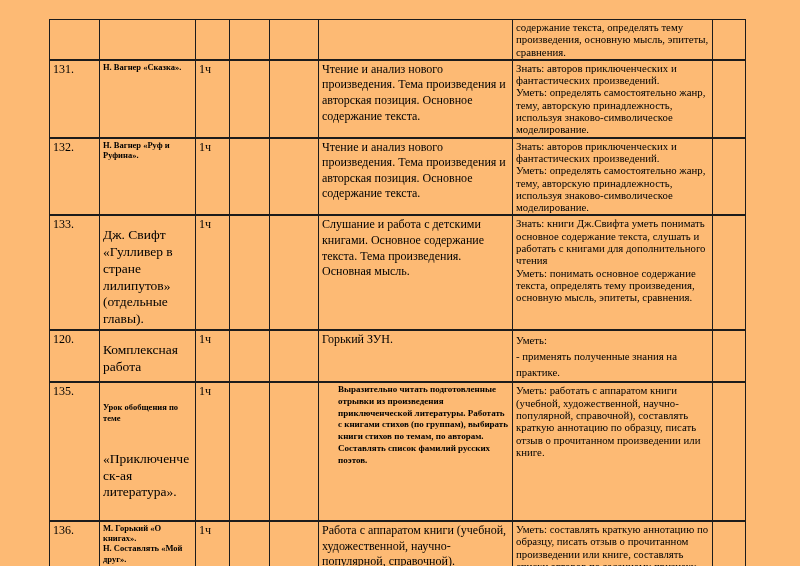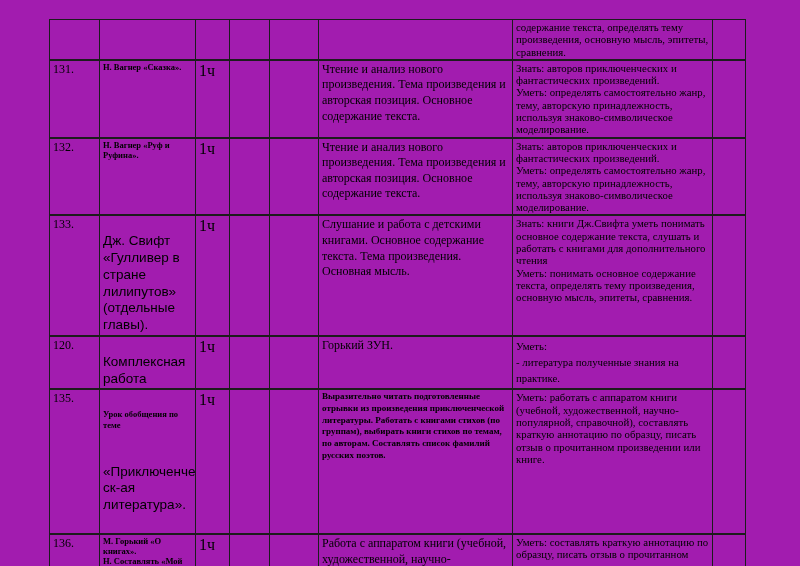"содержание текста, определять тему" .page { background: #a21caf -> #fdba74 }
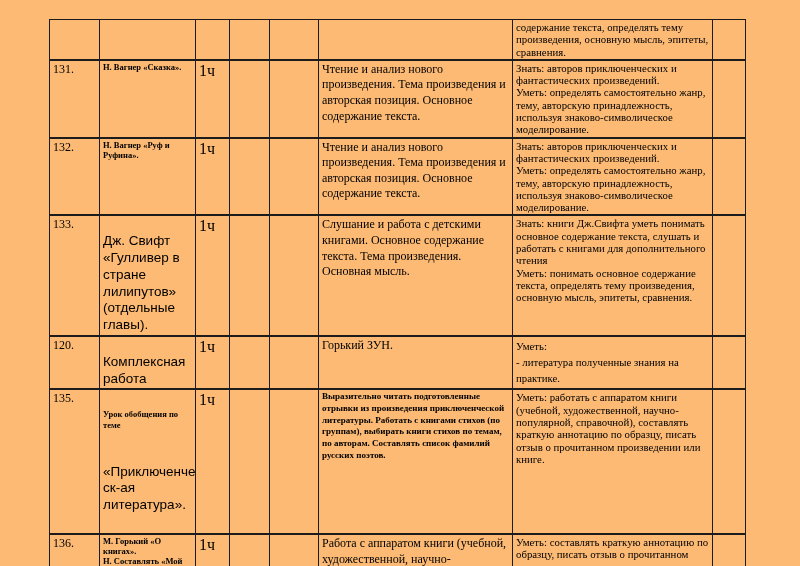"1ч" .c-hours { font-size: 16px -> 12px }
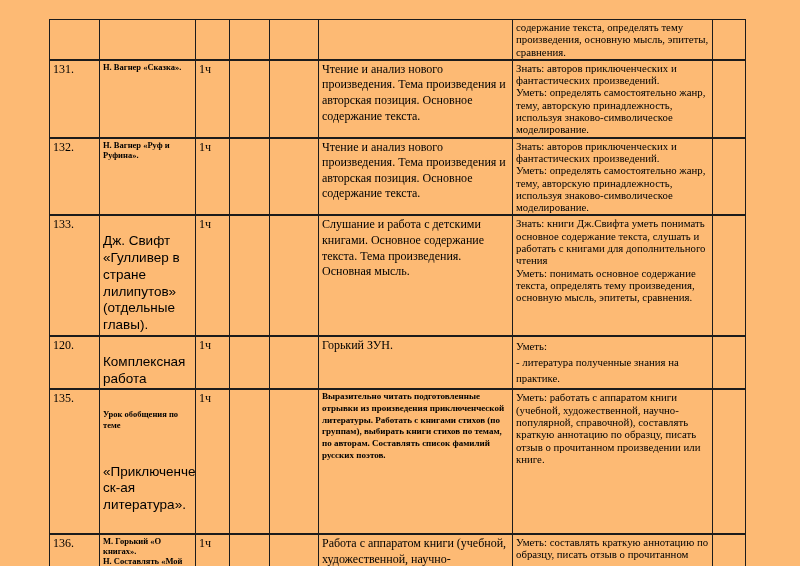"Дж. Свифт «Гулливер в стране" .title-lg { font-family: Liberation Sans, sans-serif -> Liberation Serif, serif; margin-top: 16px -> 10px }
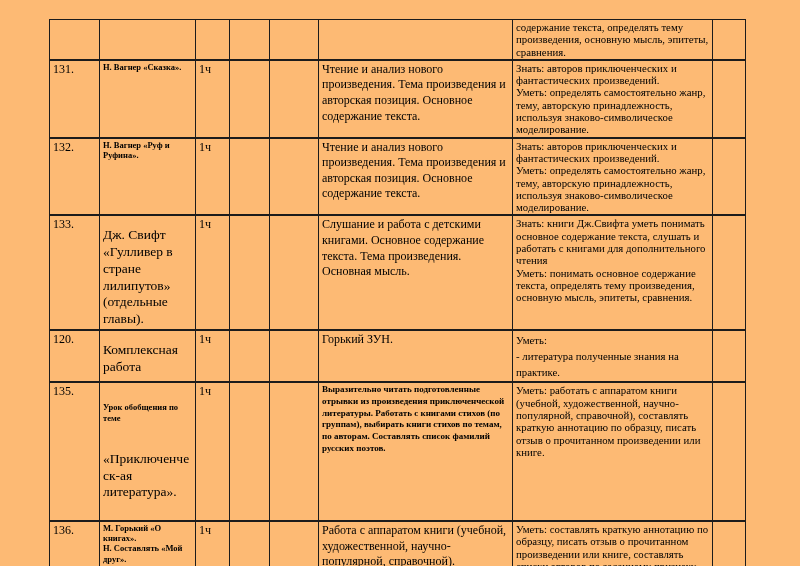"Уметь:" td.c-req { text: литература -> применять }
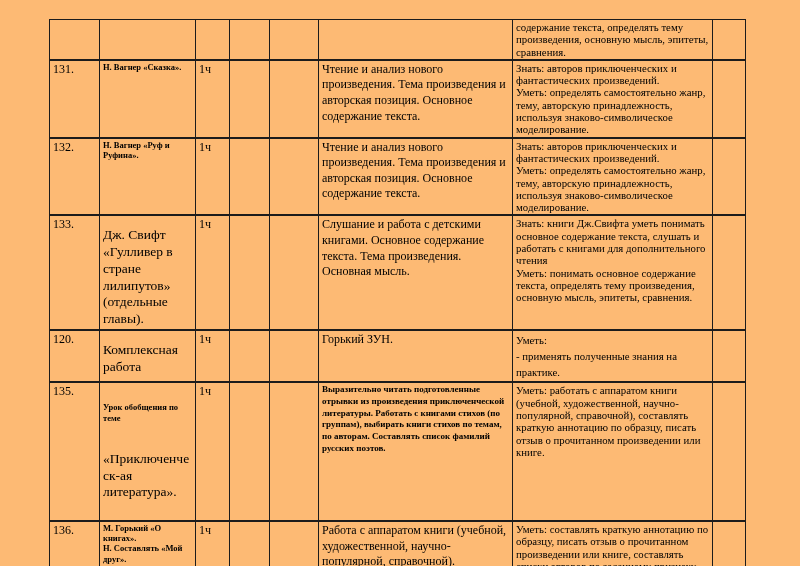"Выразительно читать подготовленные" .content-sm-bold { margin-left: none -> 16px }
